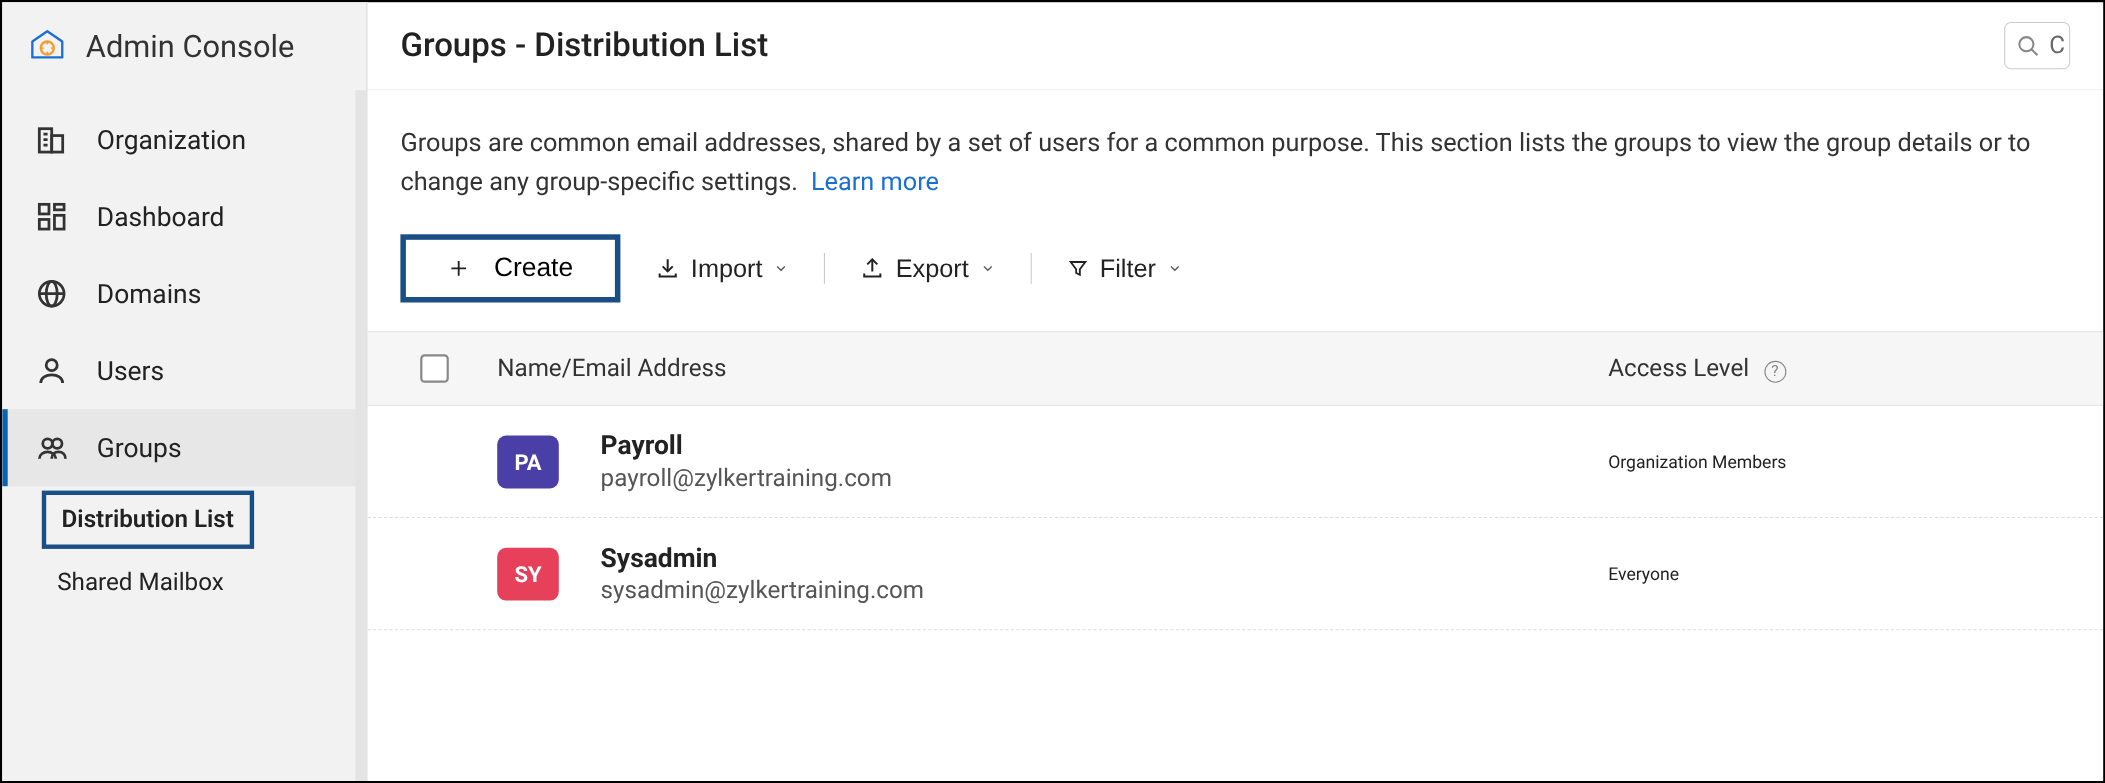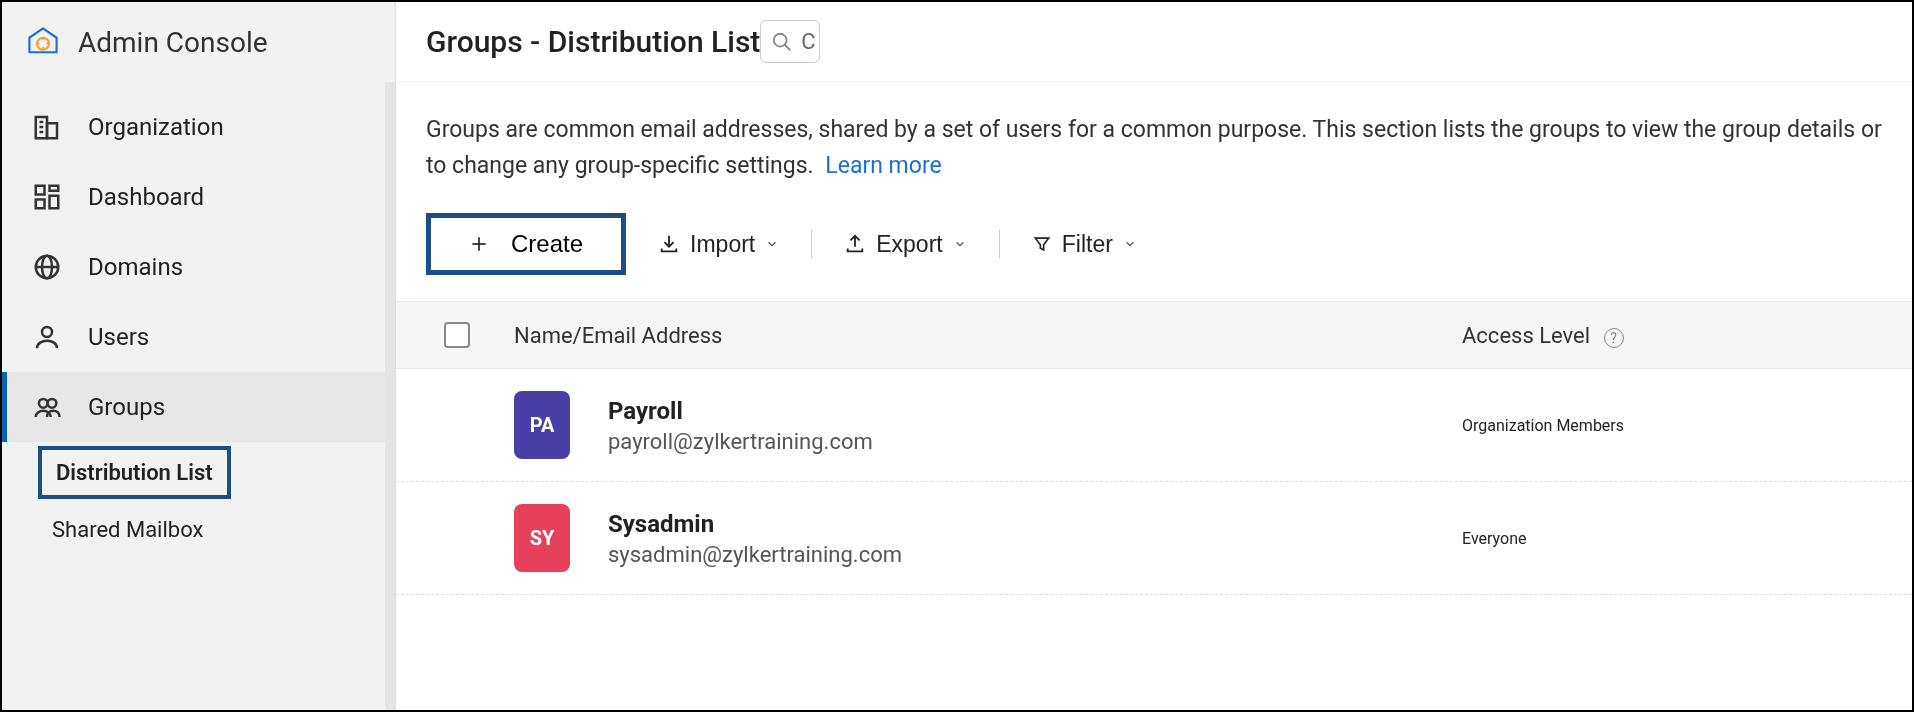"Admin Console" .sidebar { width: 394px -> 332px }
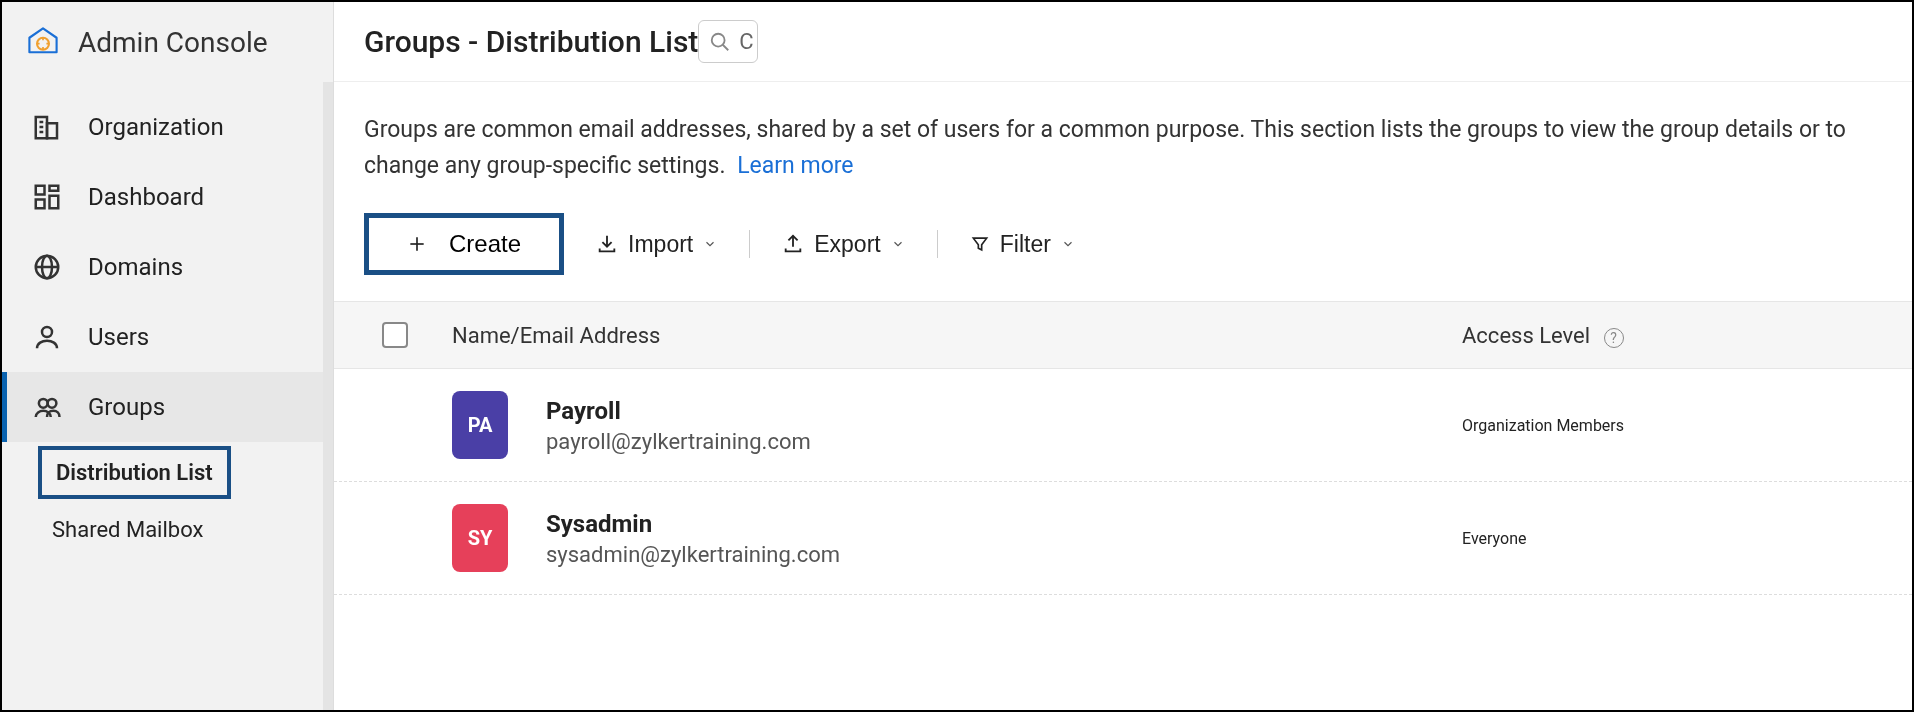"Groups - Distribution List" .main-header { justify-content: none -> space-between }
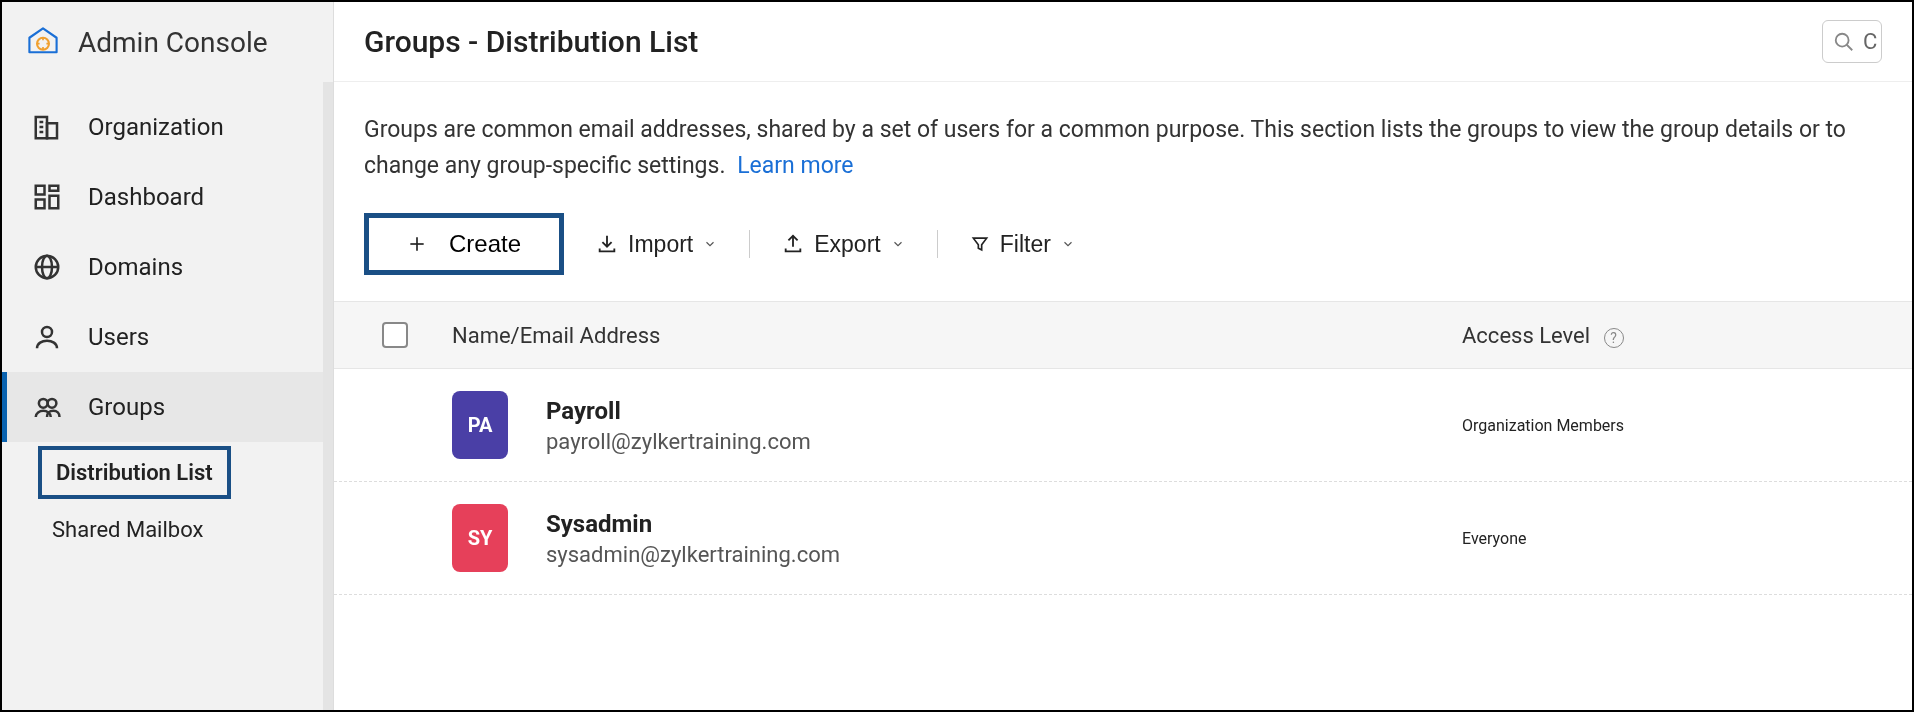"PA" .avatar { height: 68px -> 48px }
